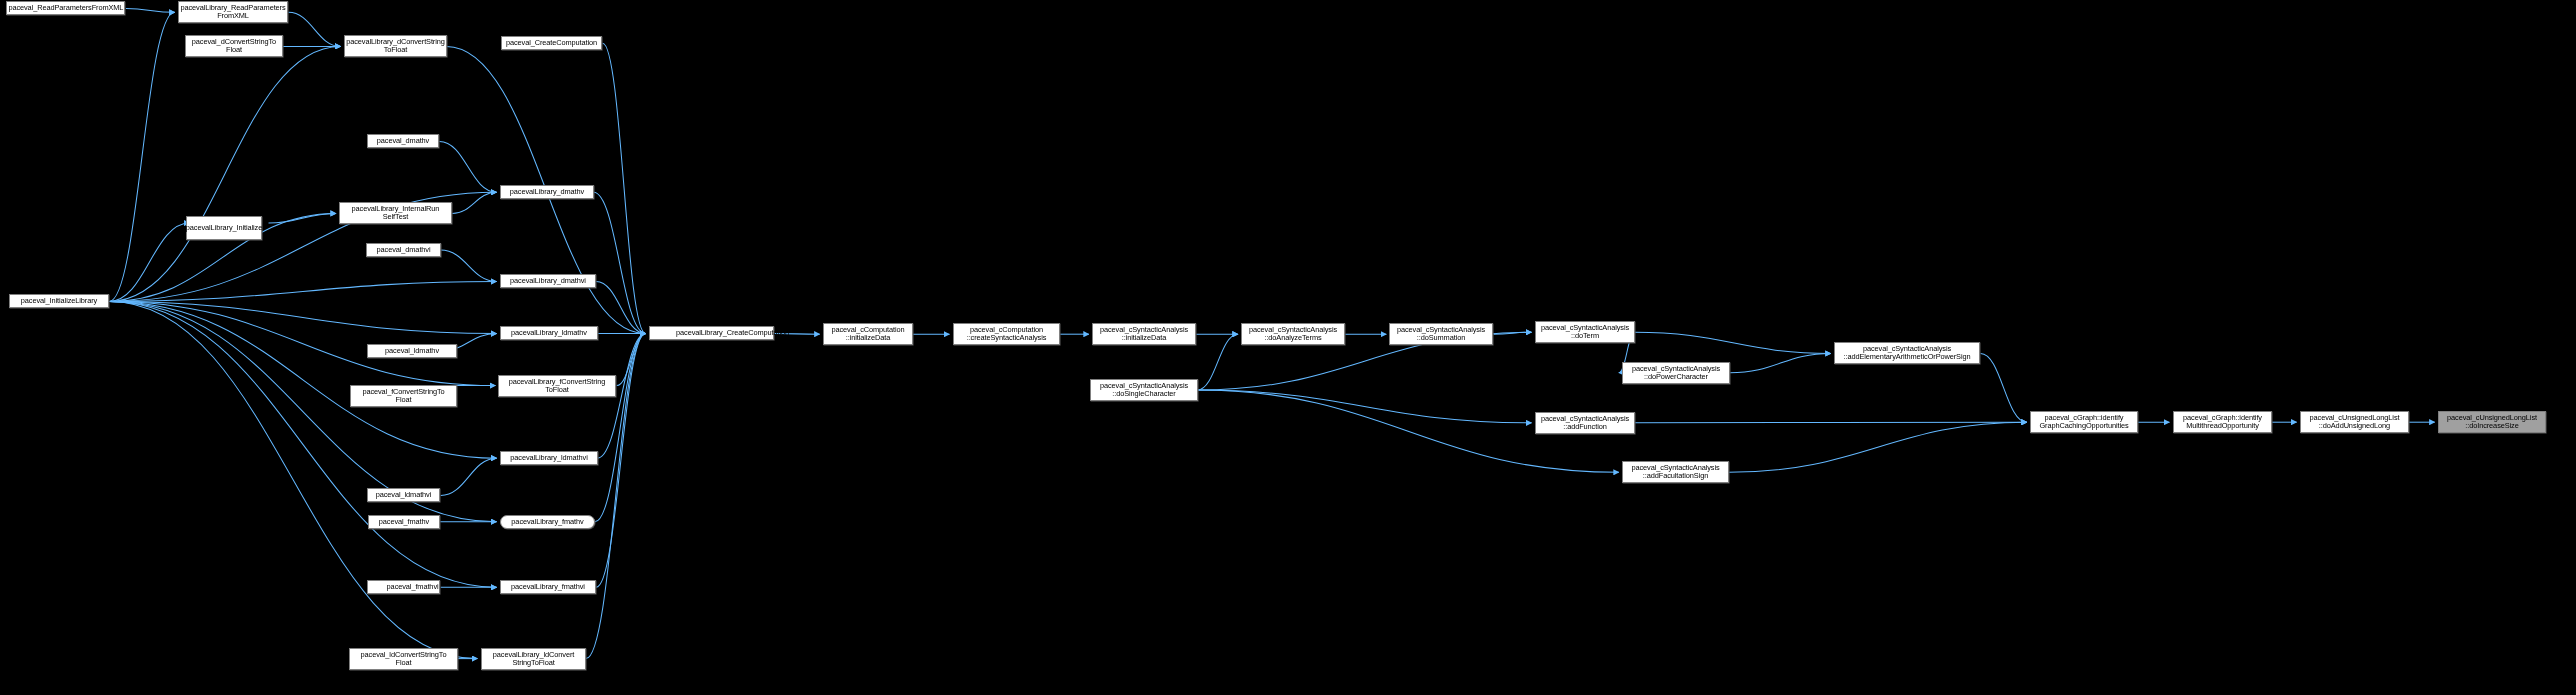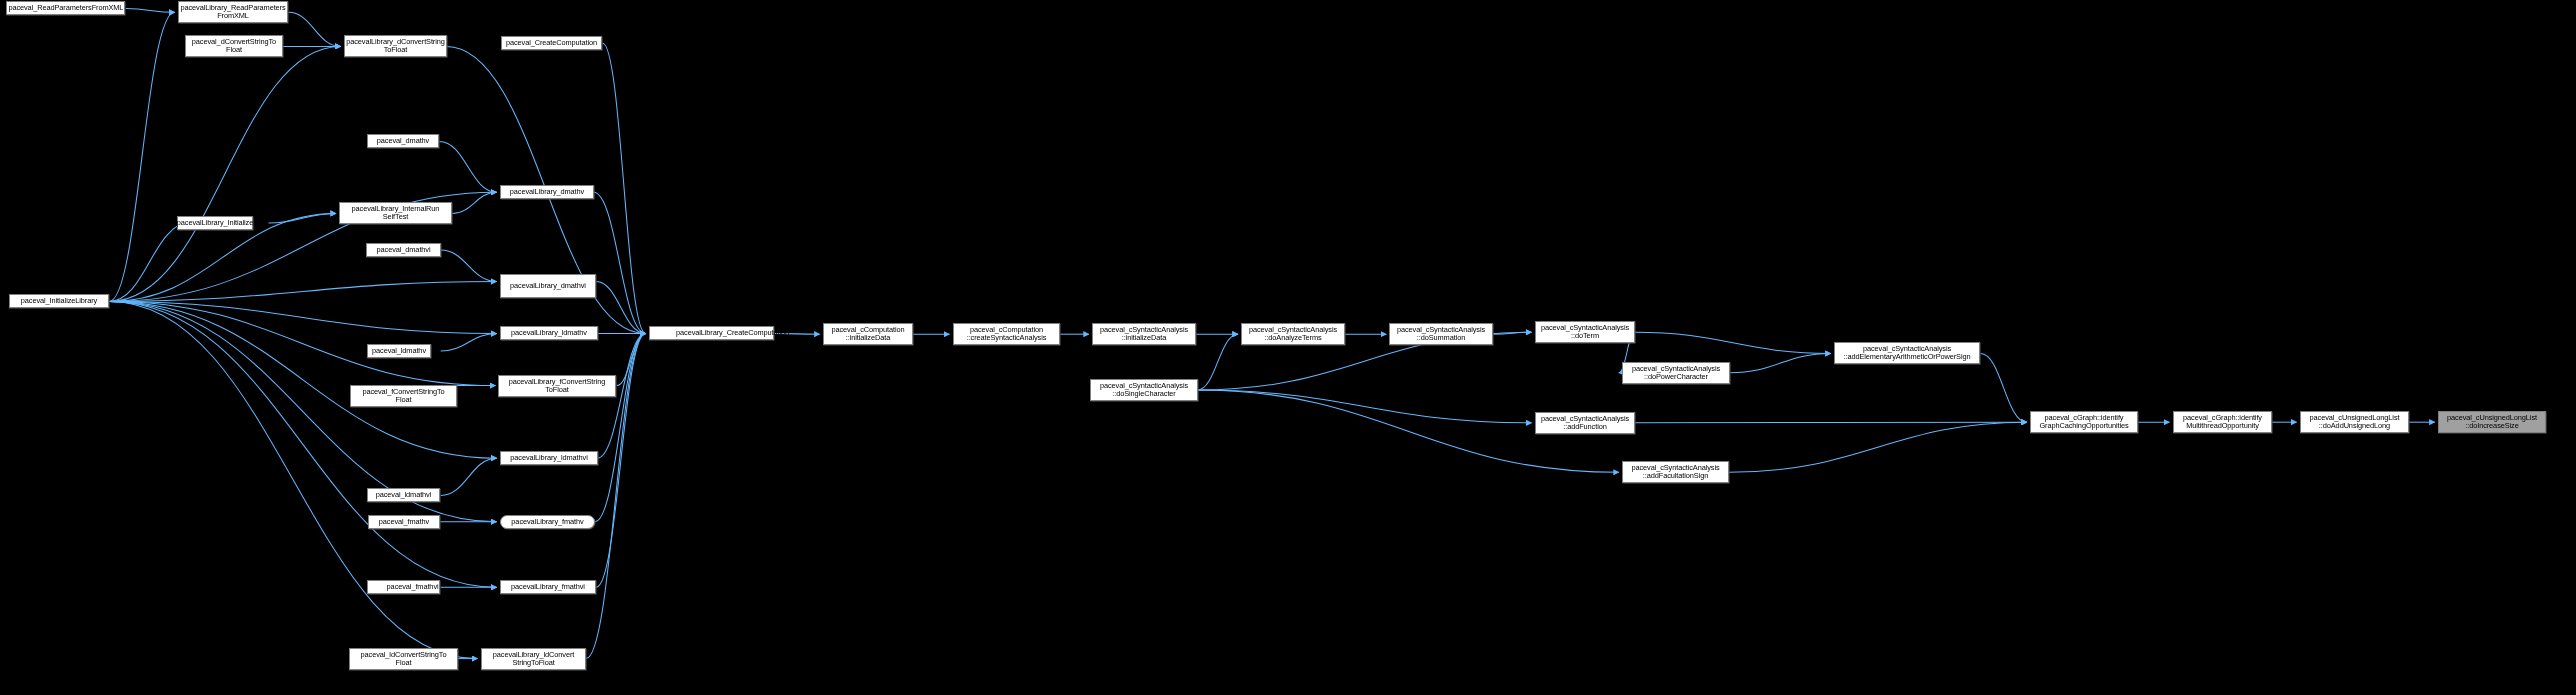"pacevalLibrary_Initialize" div.node { height: 14px -> 24px; left: 177px -> 186px }
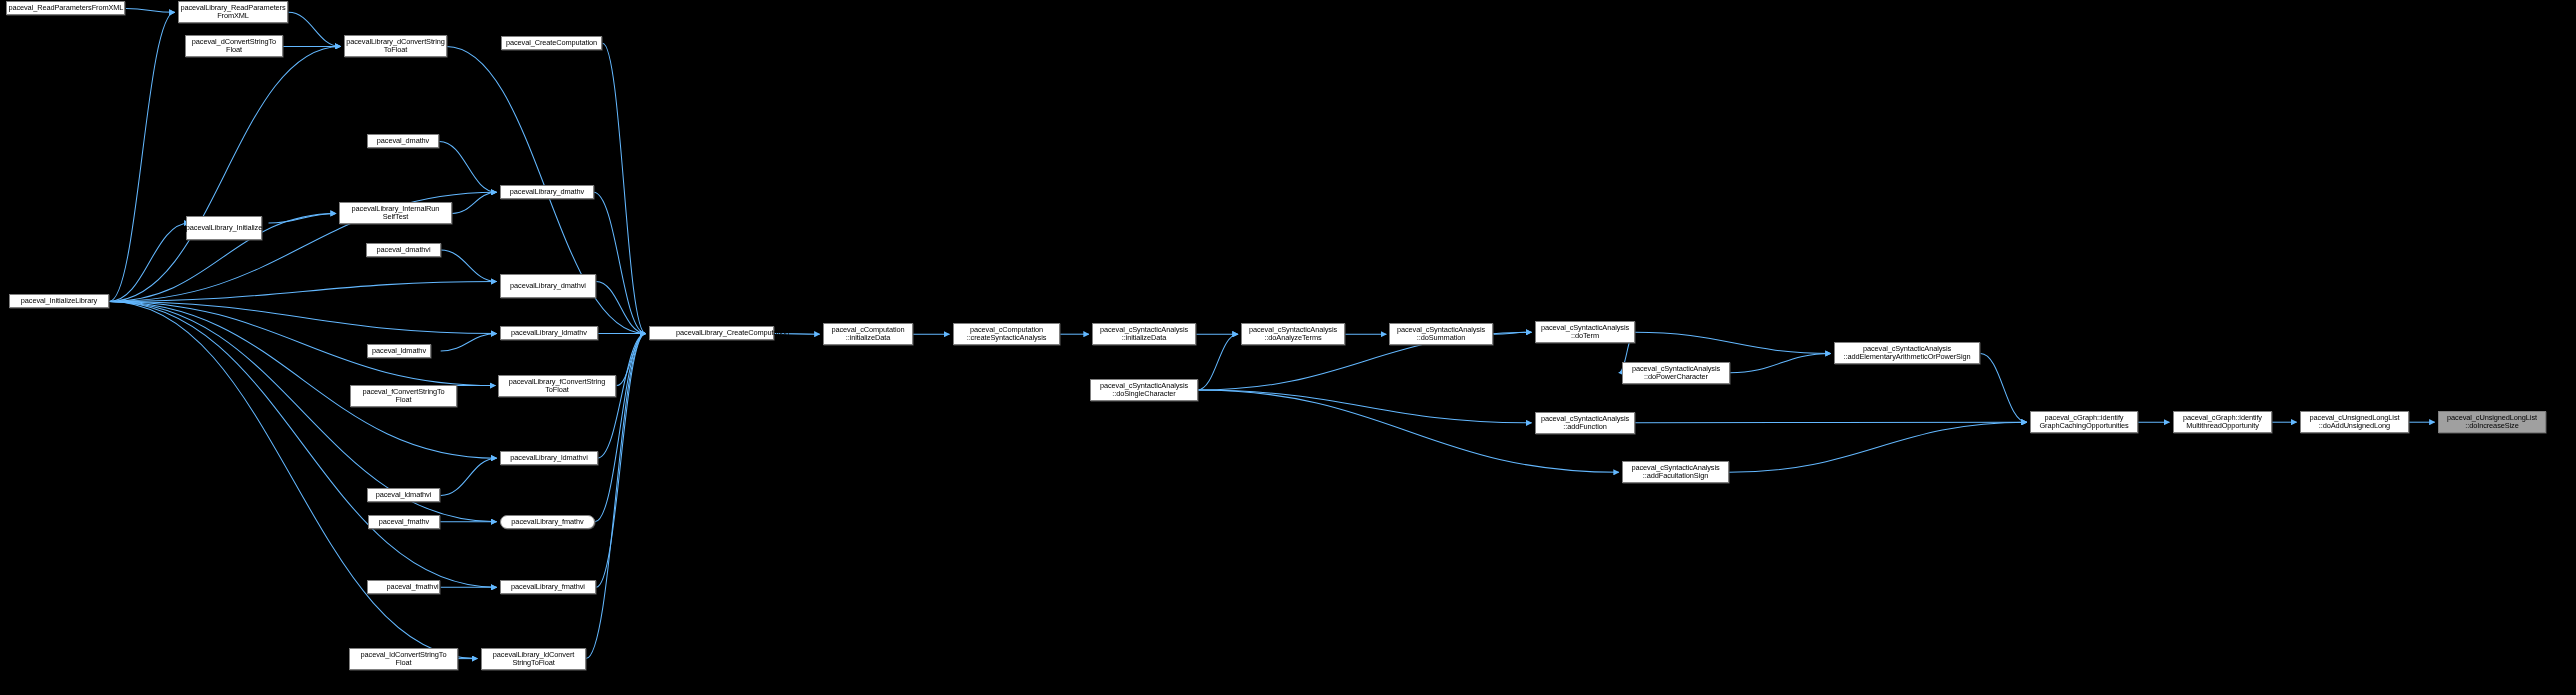"pacevalLibrary_dmathvi" div.node { height: 24px -> 14px }
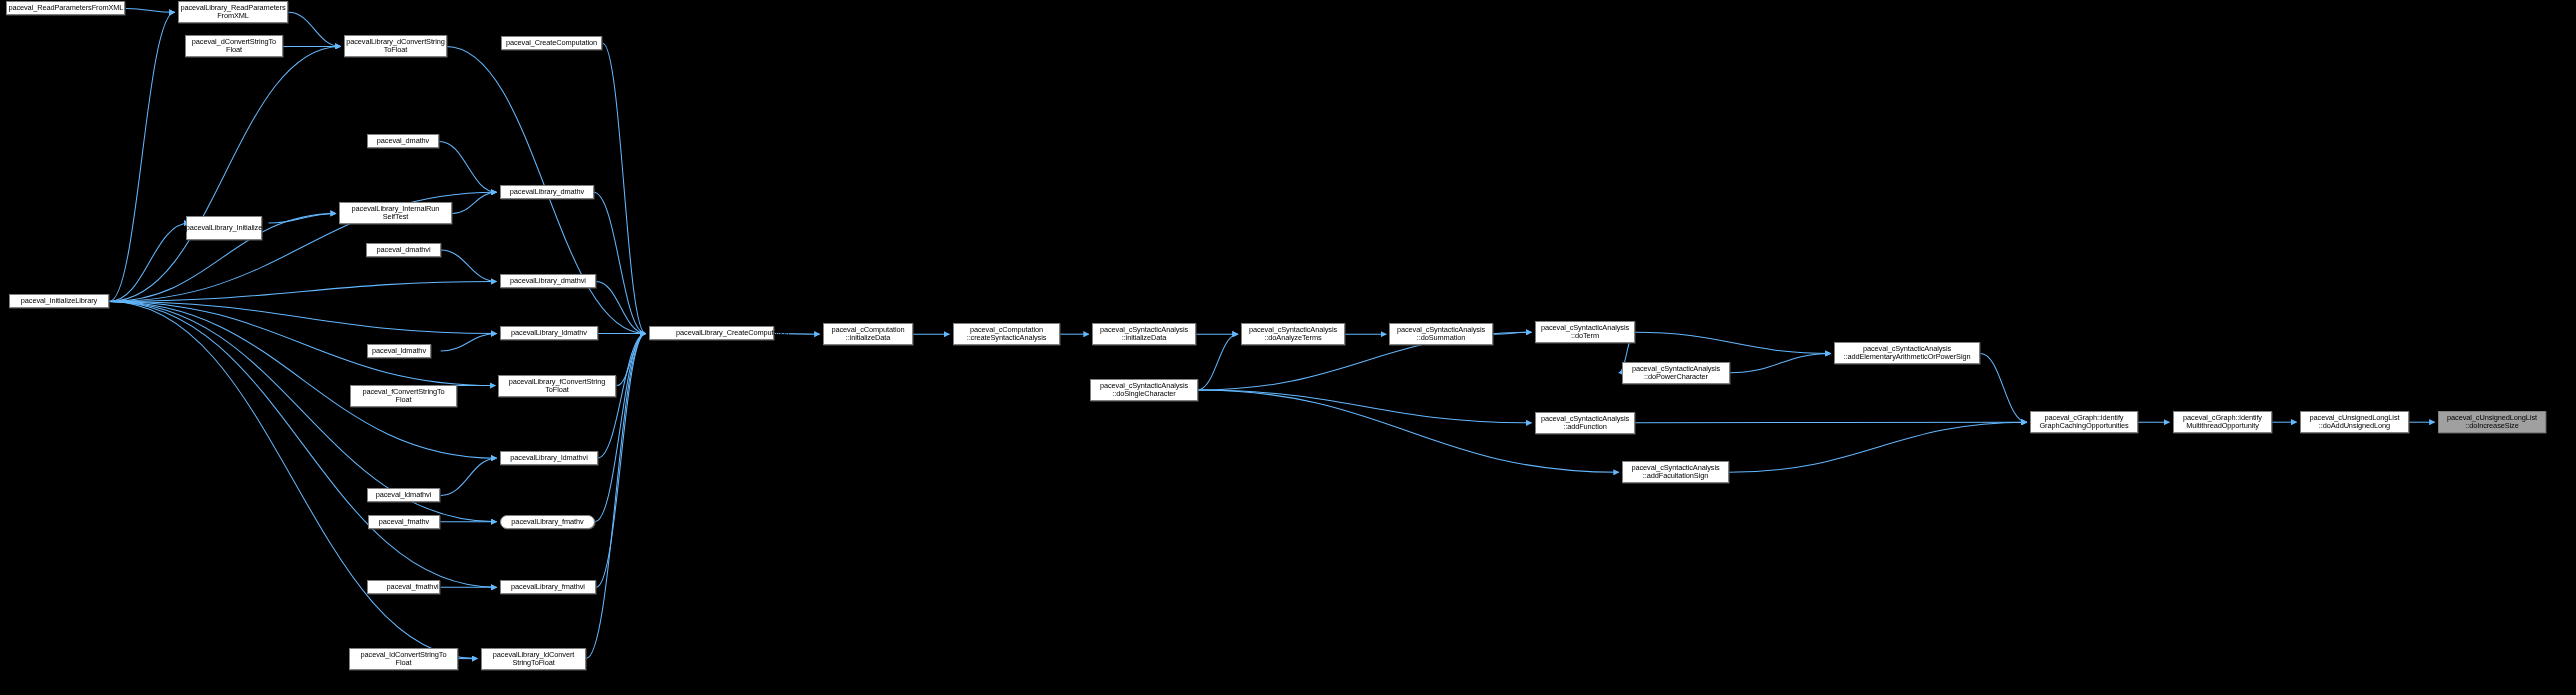"paceval_ldmathv" div.node { width: 64px -> 90px }
